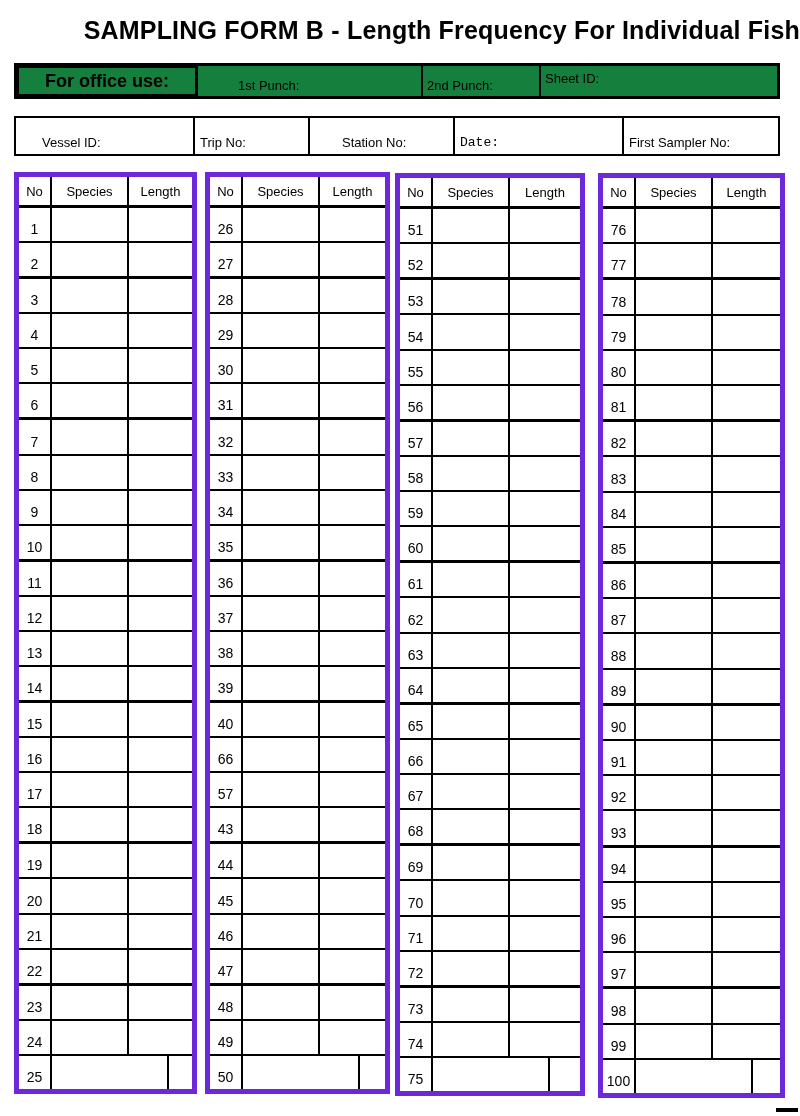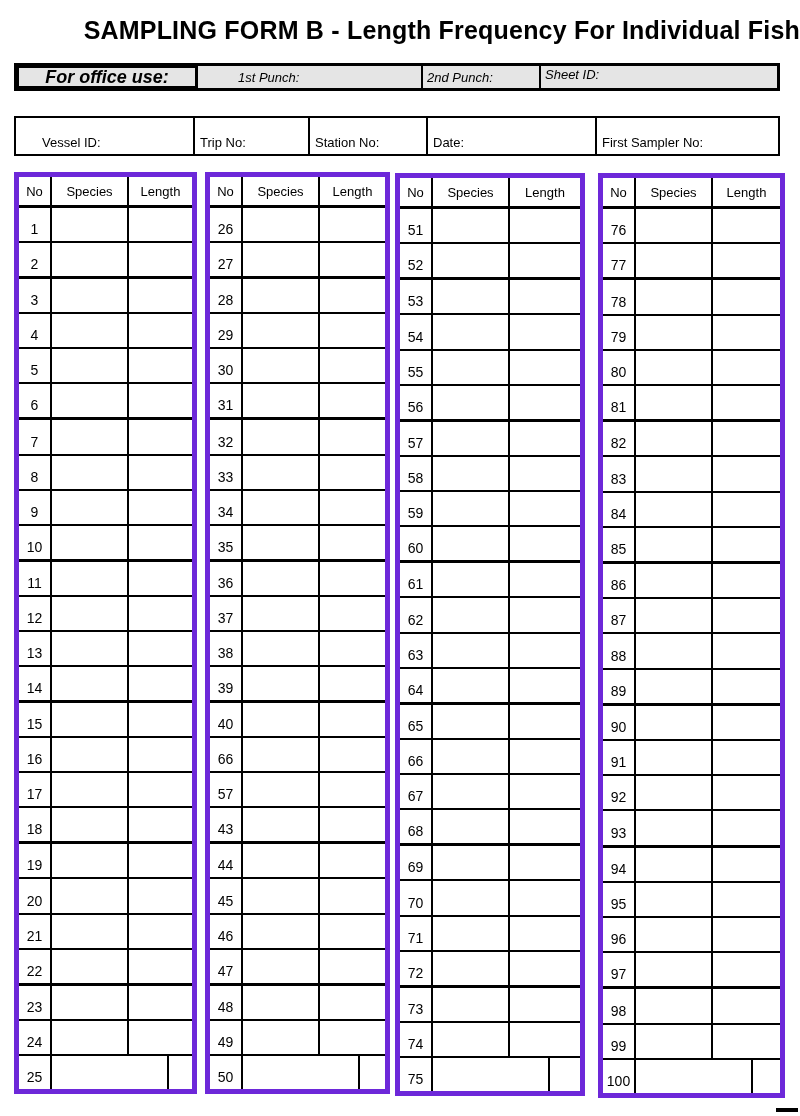"For office use:" .office-box { background: #e5e5e5 -> #15803d; font-style: italic -> none; height: 28px -> 36px }
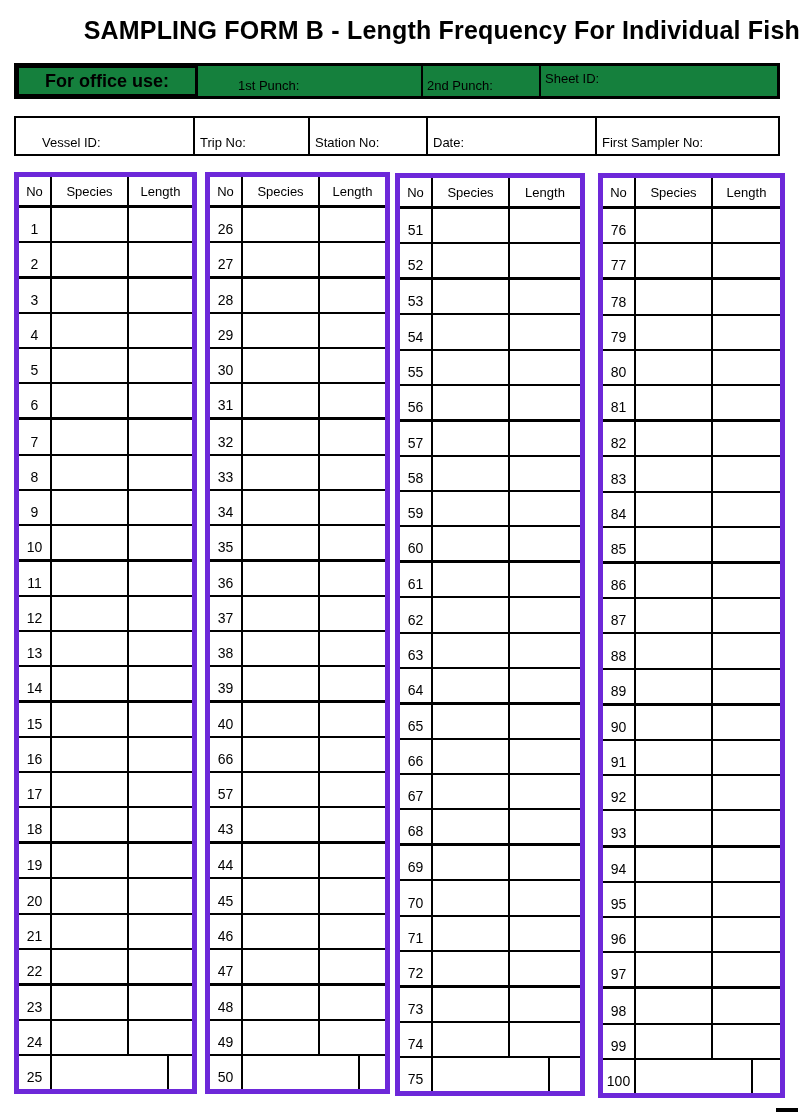"Station No:" .vc-2 { margin-left: none -> 27px }
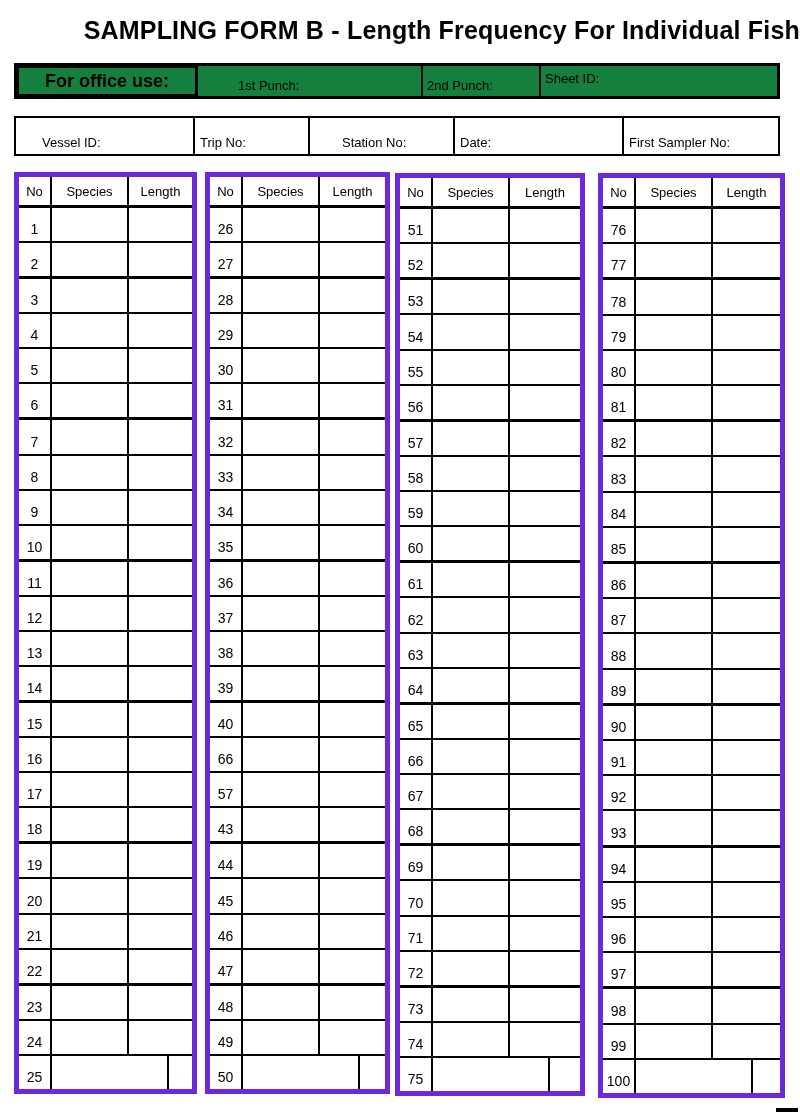"Date:" .vc-3 { font-family: none -> Liberation Mono, monospace }
